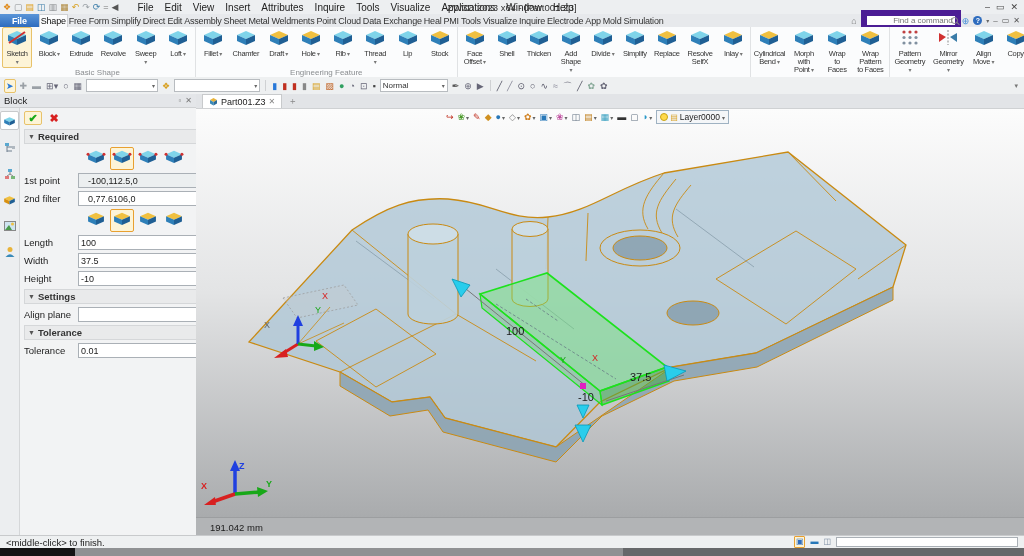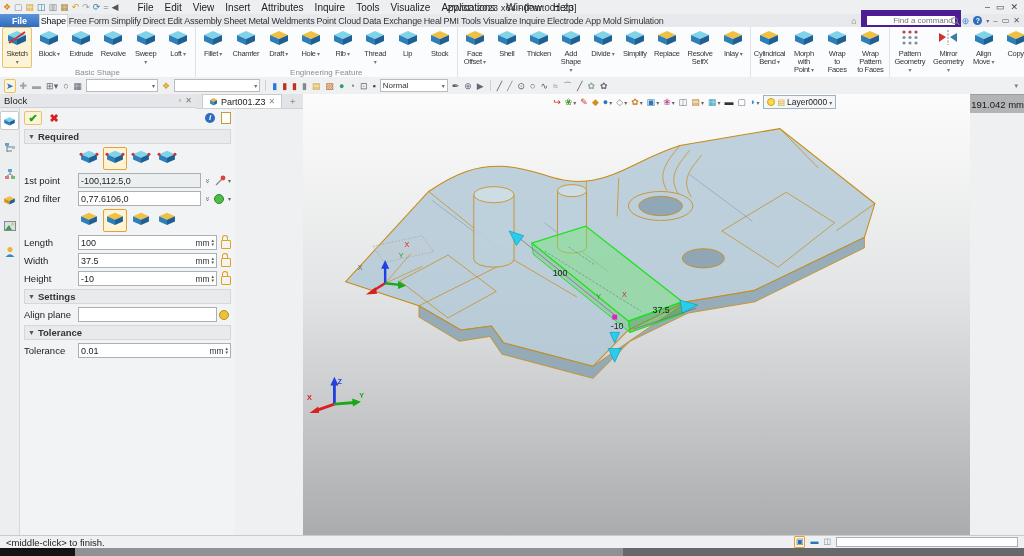"Part001.Z3" .viewport { flex-direction: row -> column }
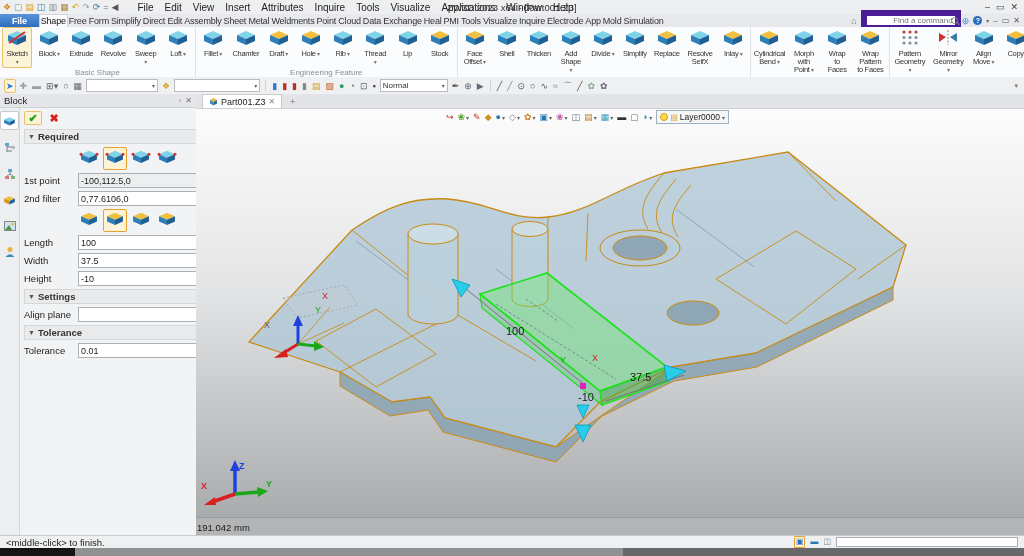"-100,112.5,0" .f-input { padding: 0 2px -> 0 9px }
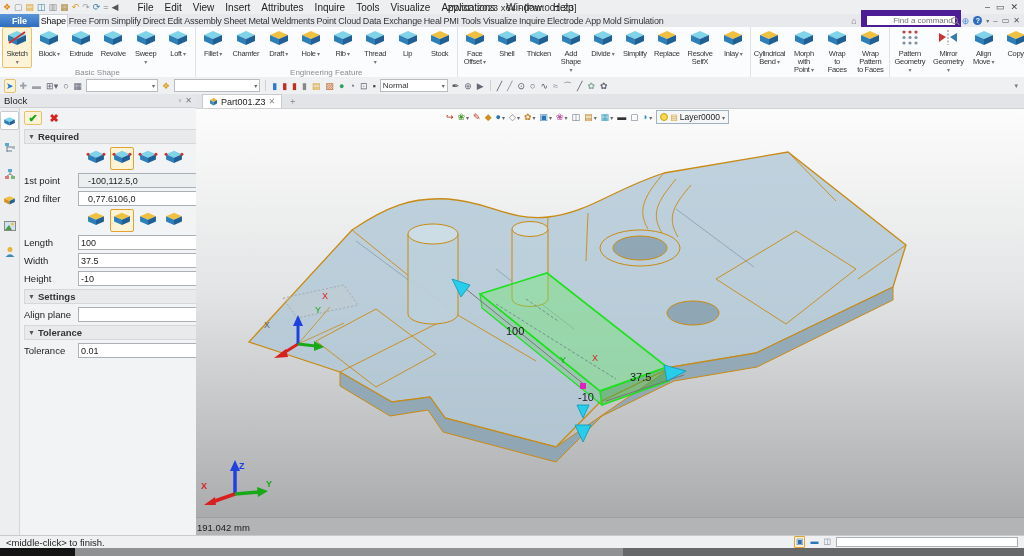"191.042 mm" .measure-strip { padding-left: 1px -> 14px }
